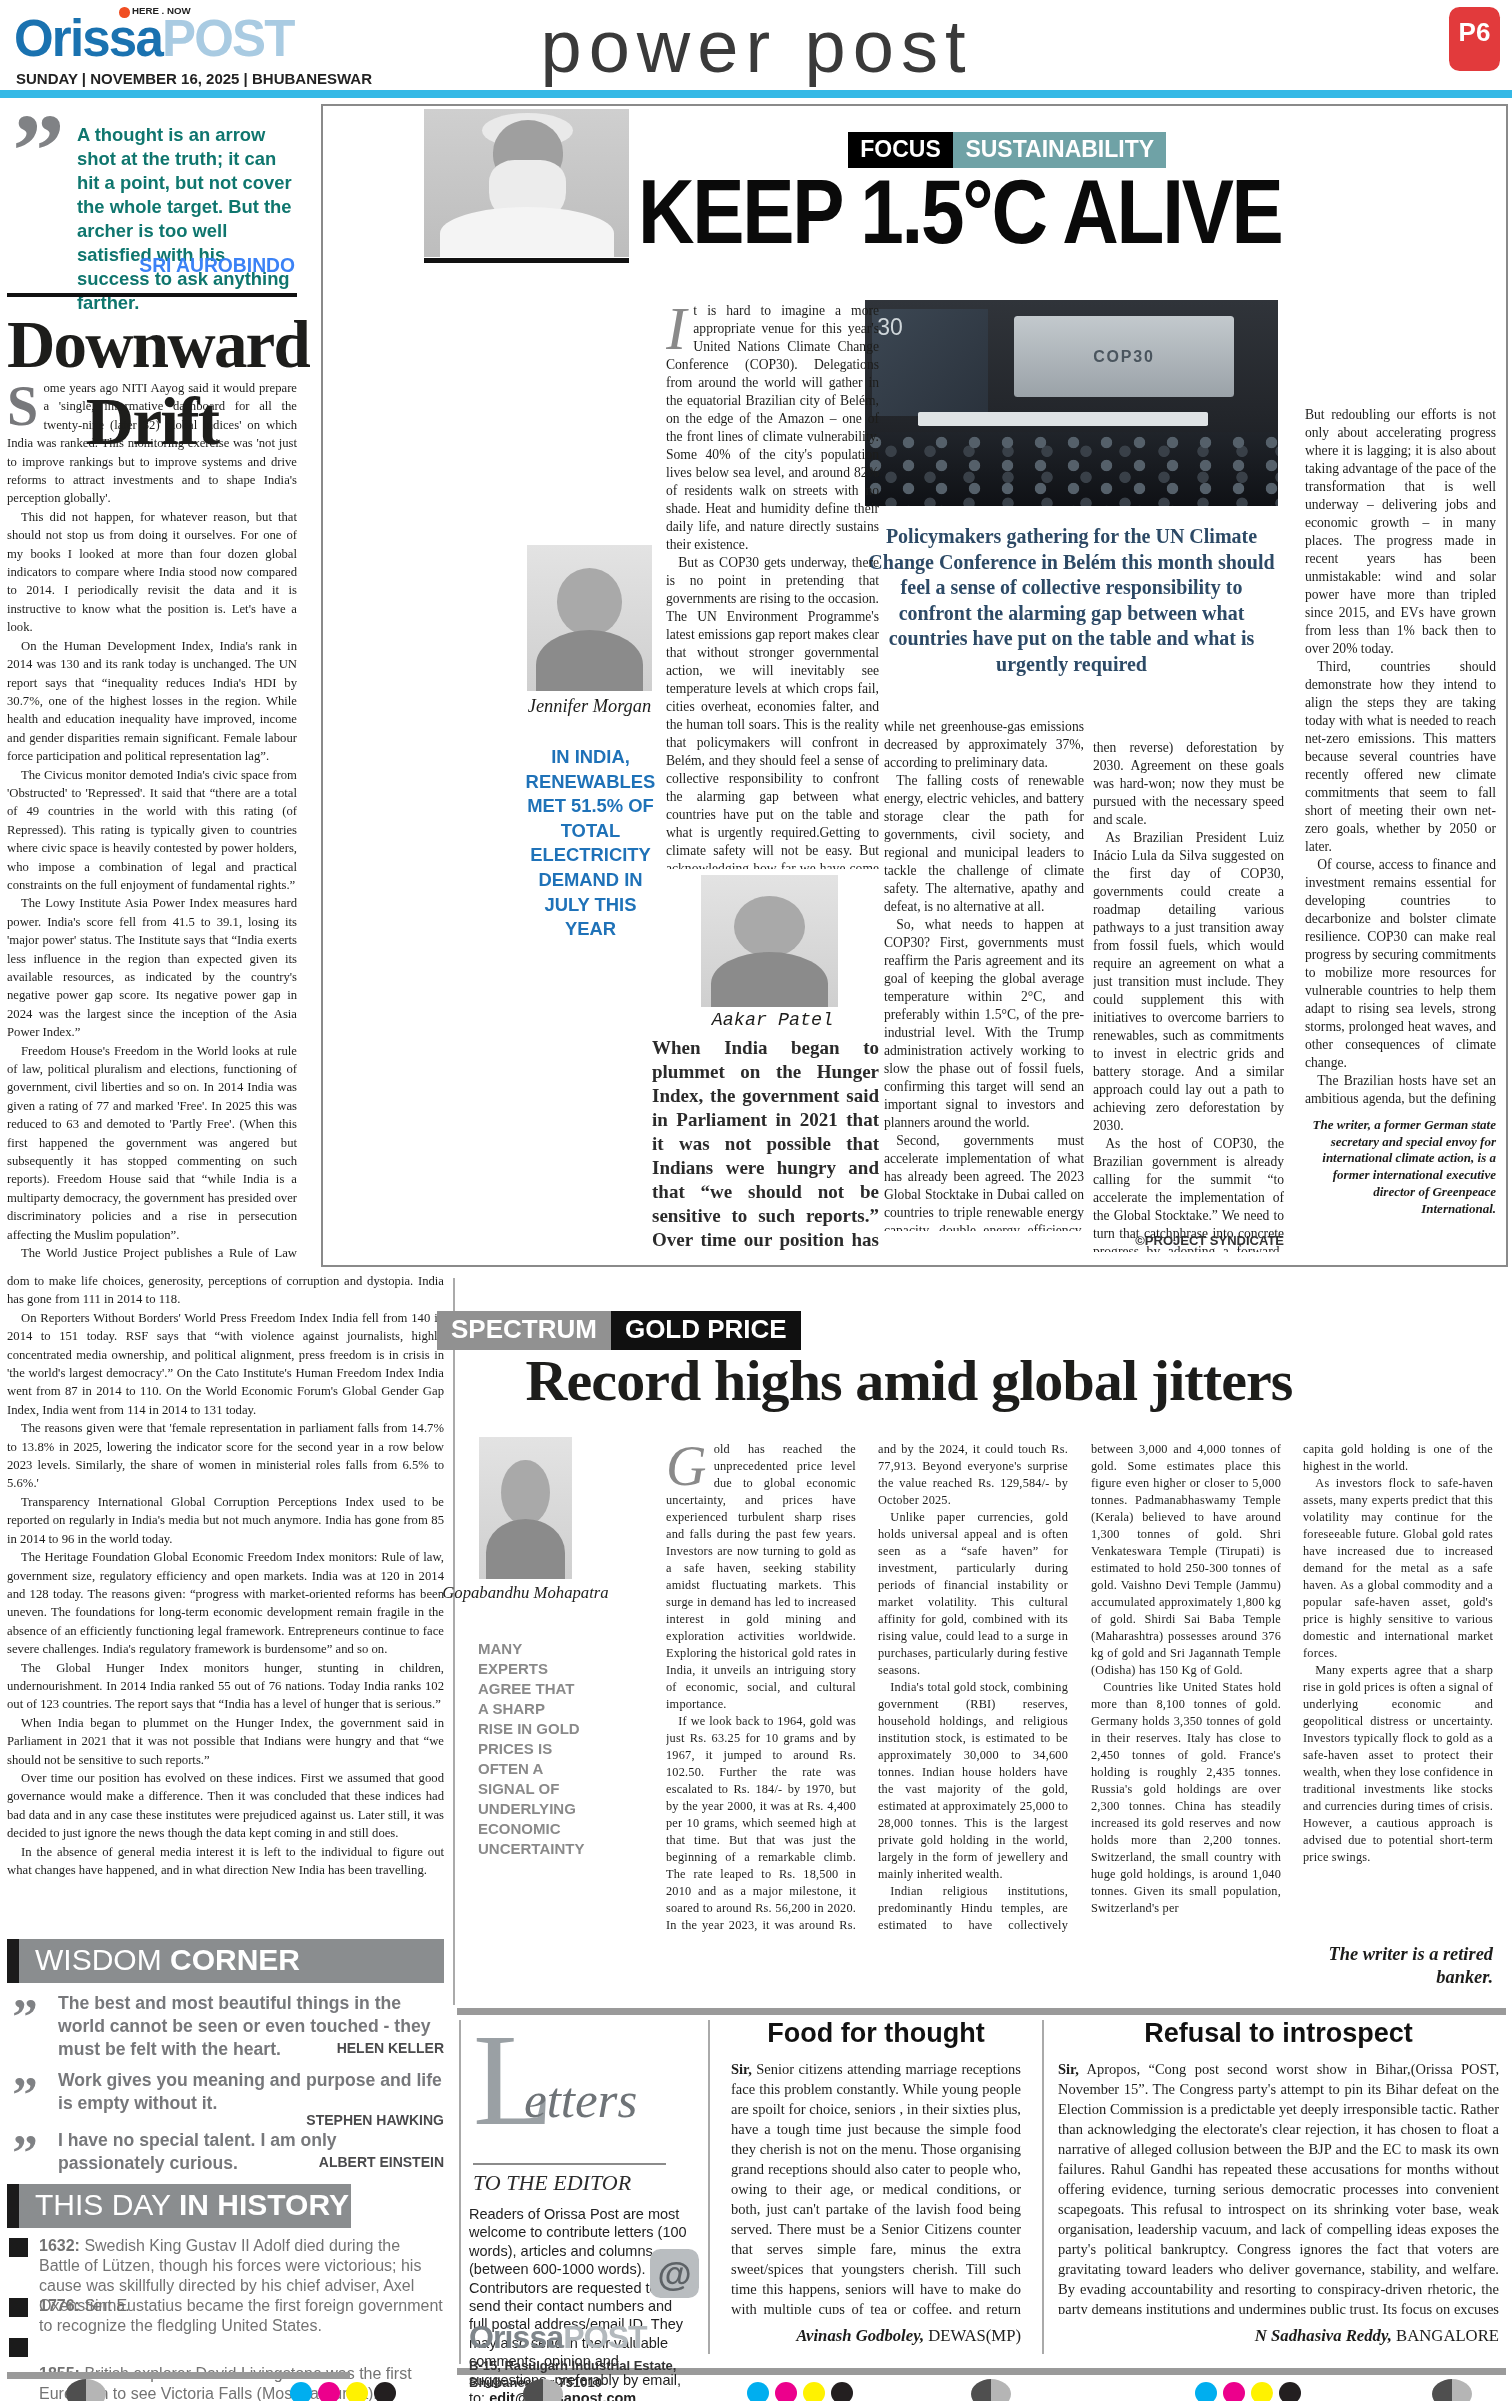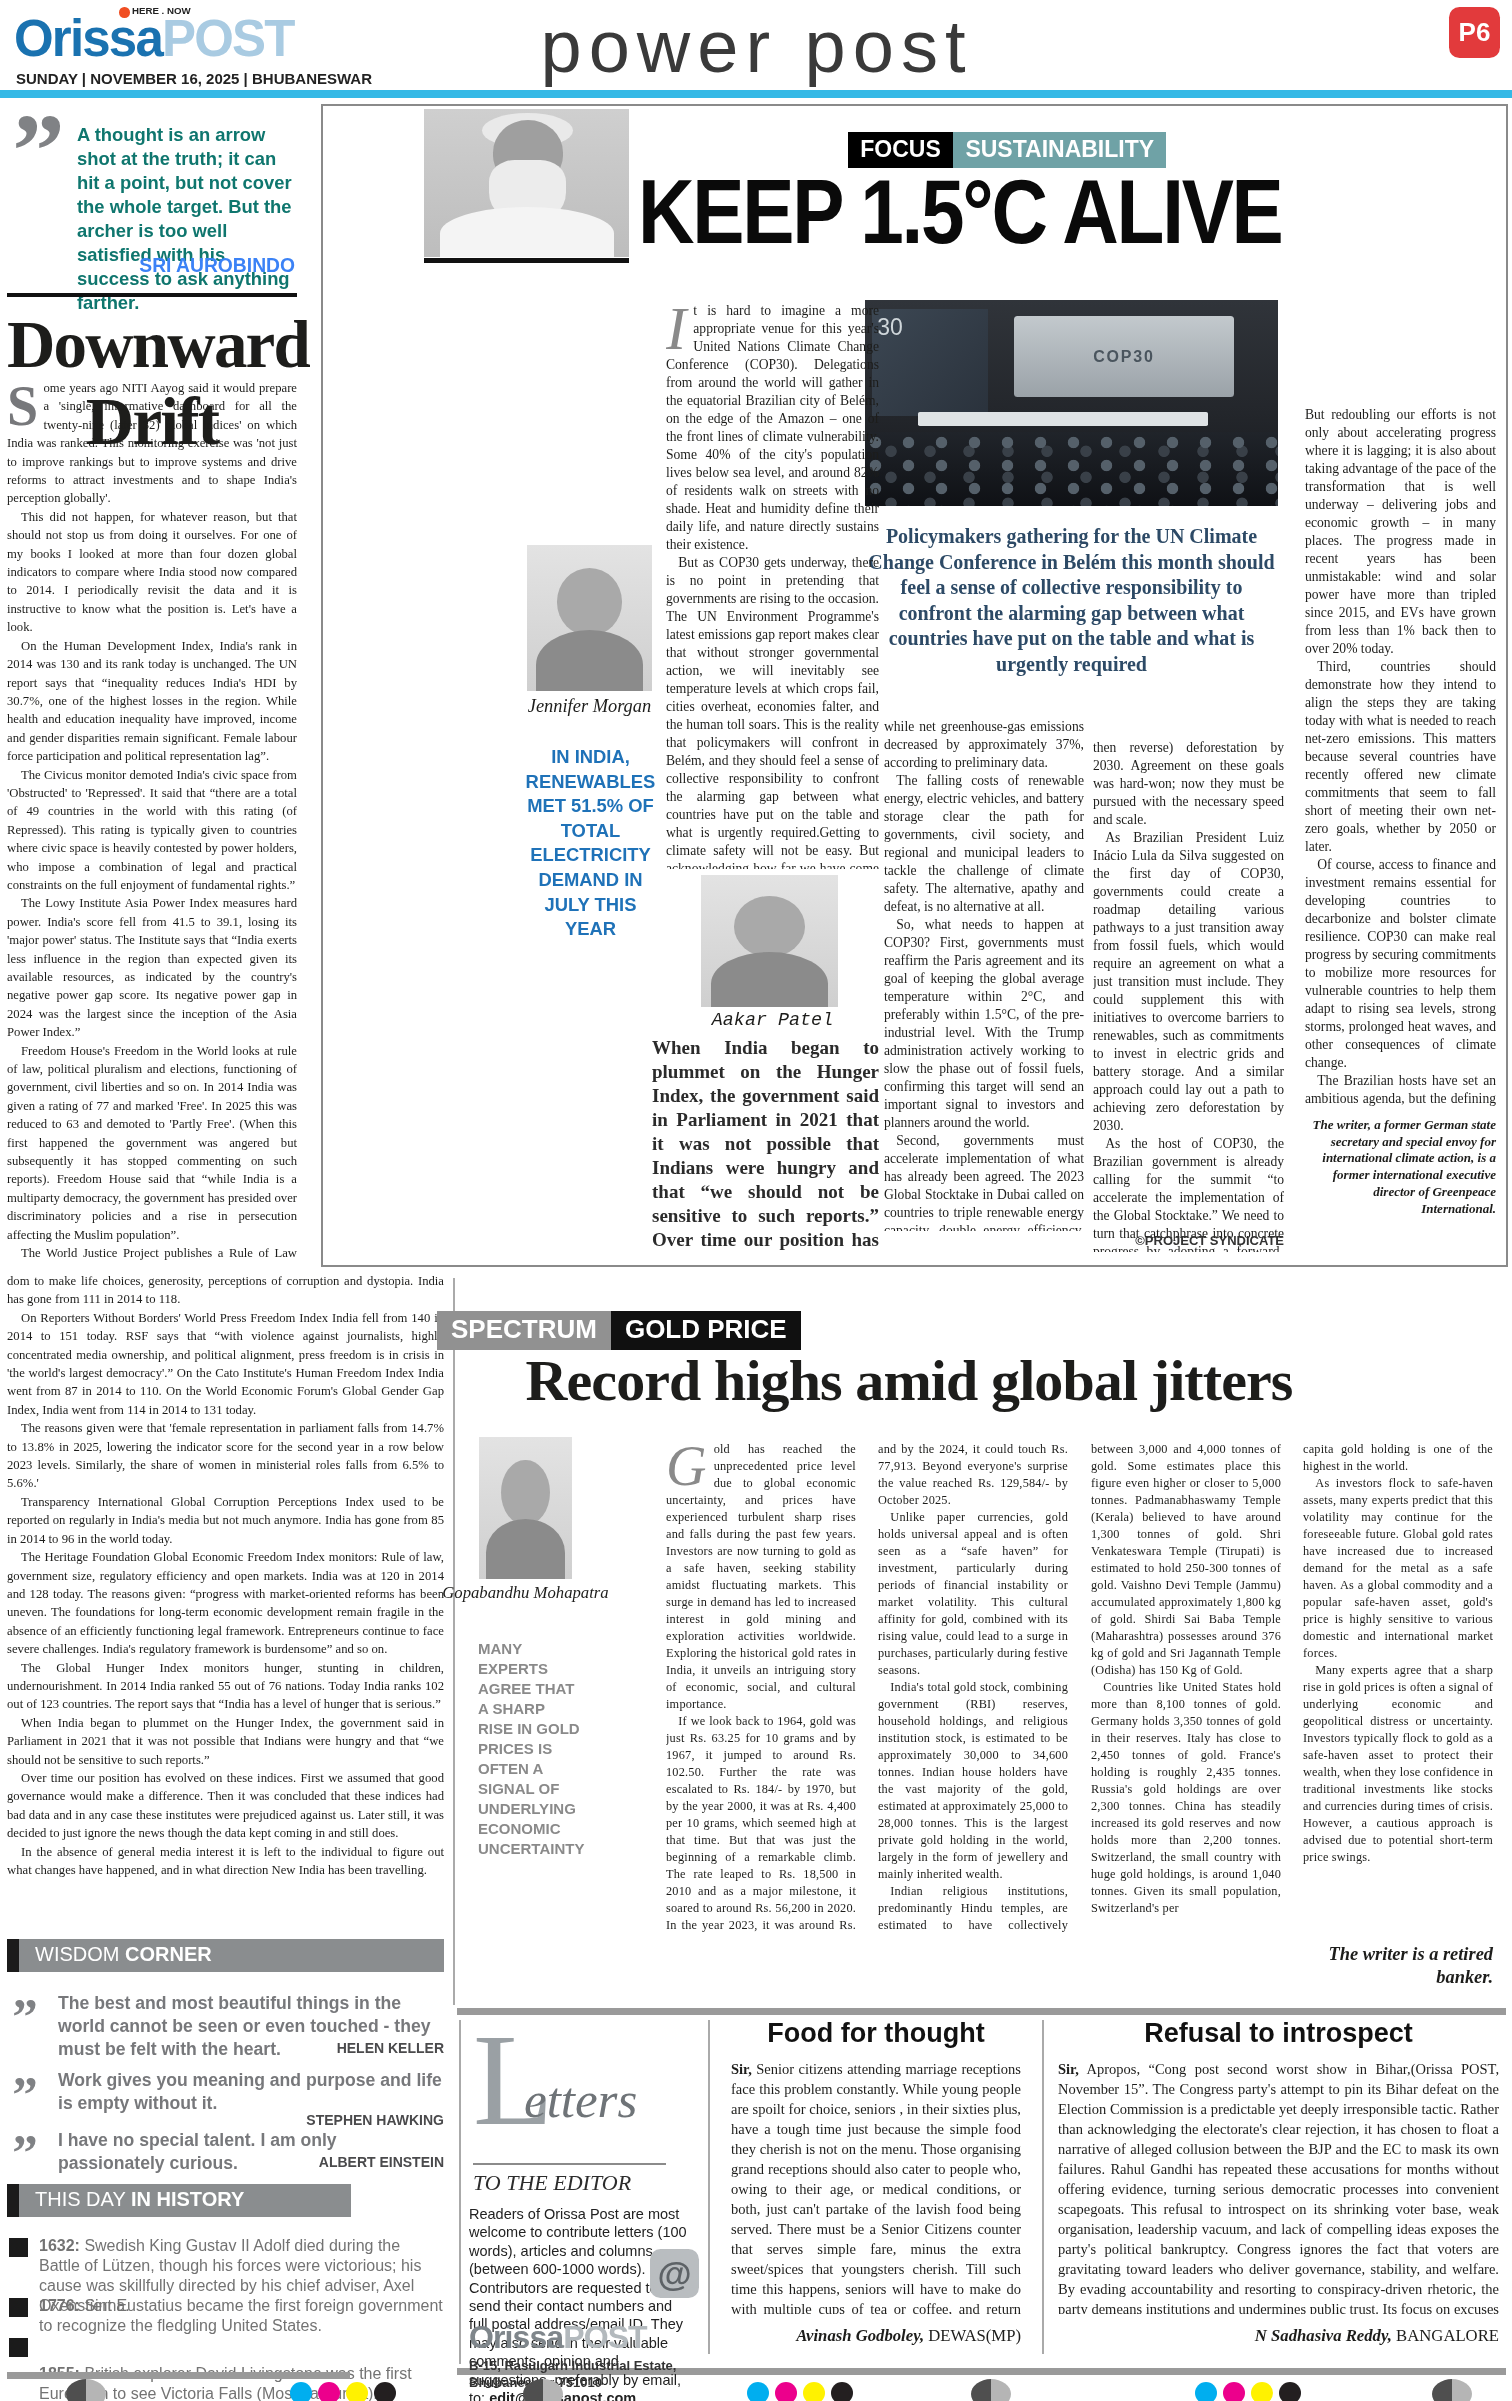"P6" .p6 { height: 51px -> 64px }
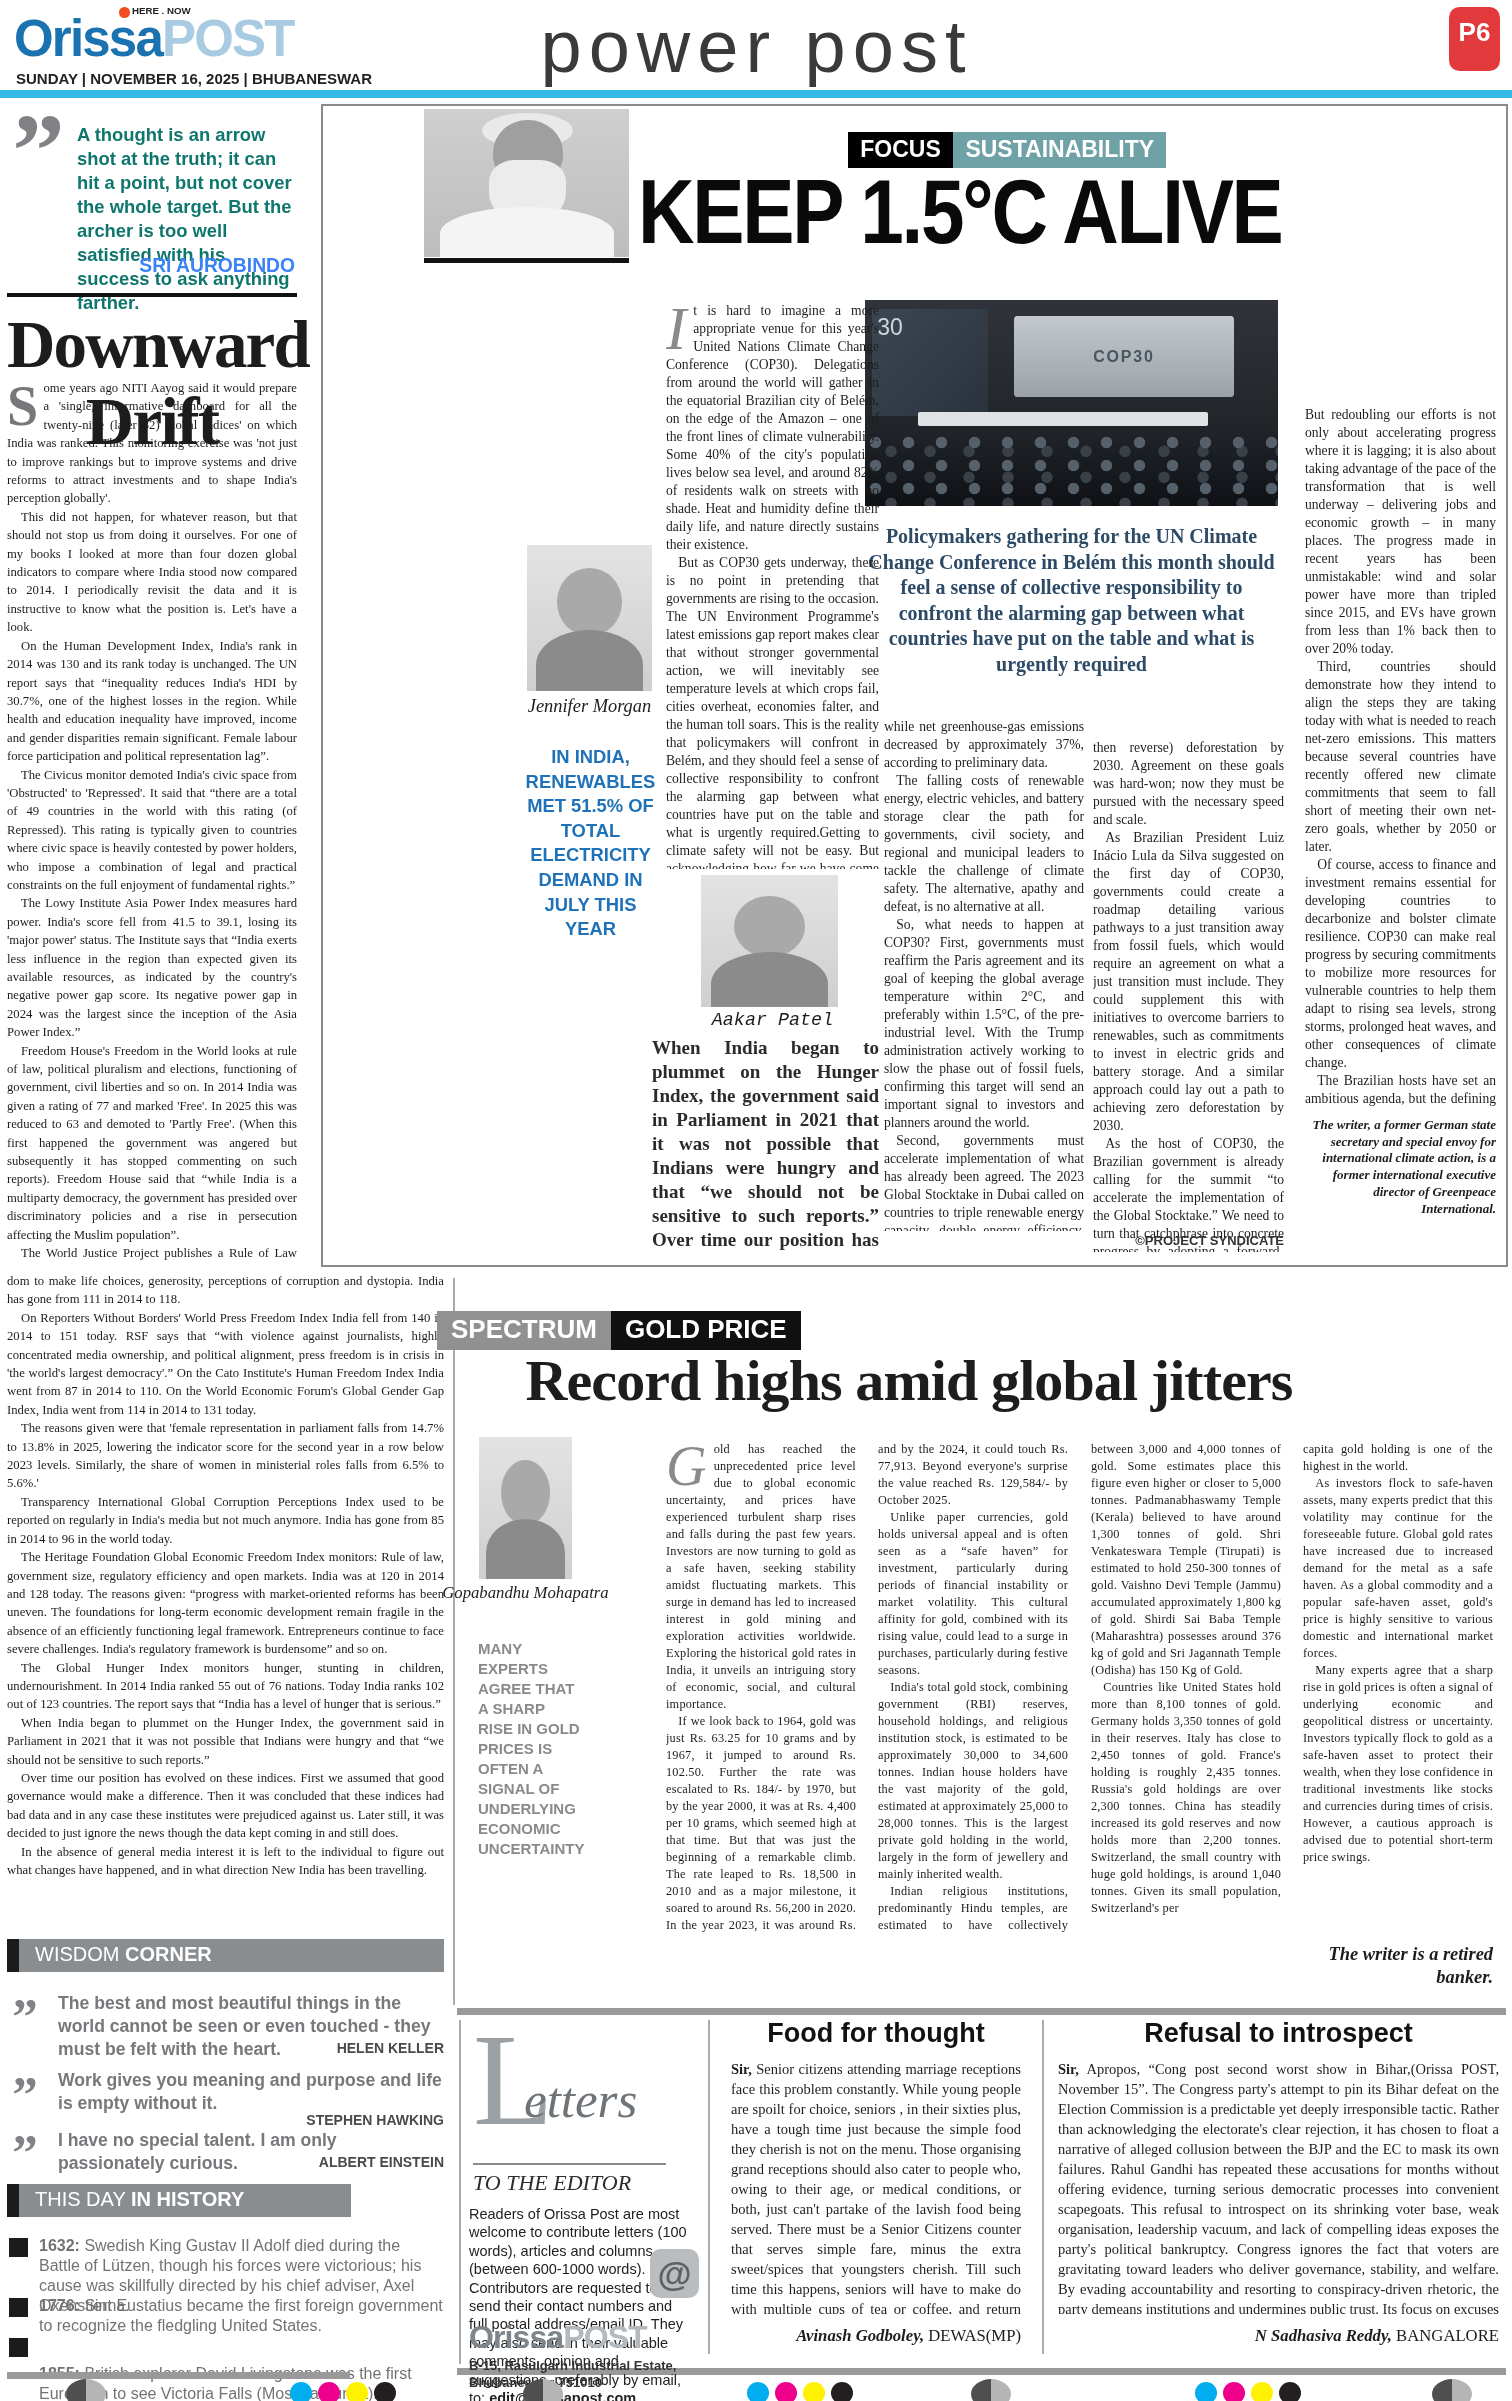"WISDOM CORNER" .greybar { font-size: 20px -> 30px }
